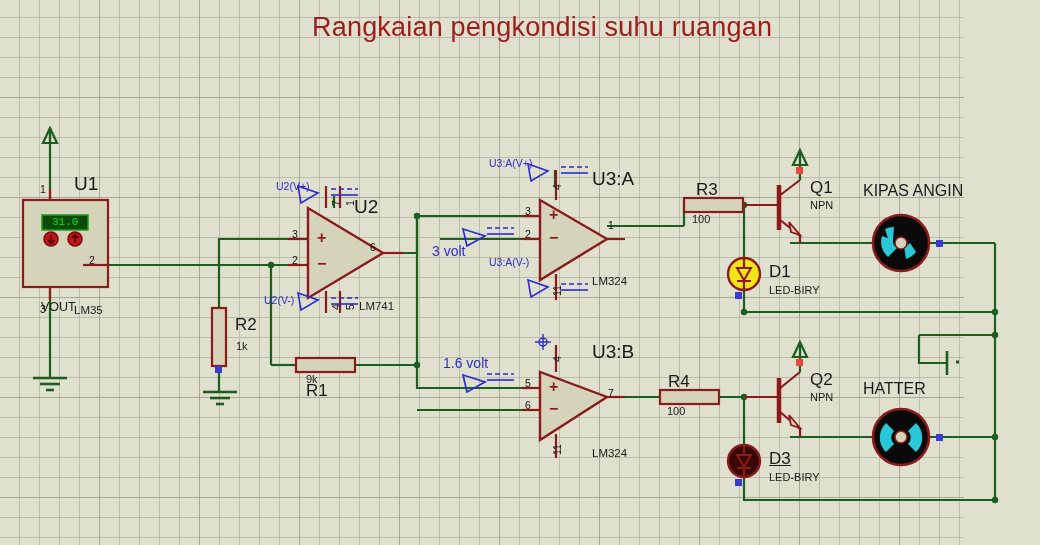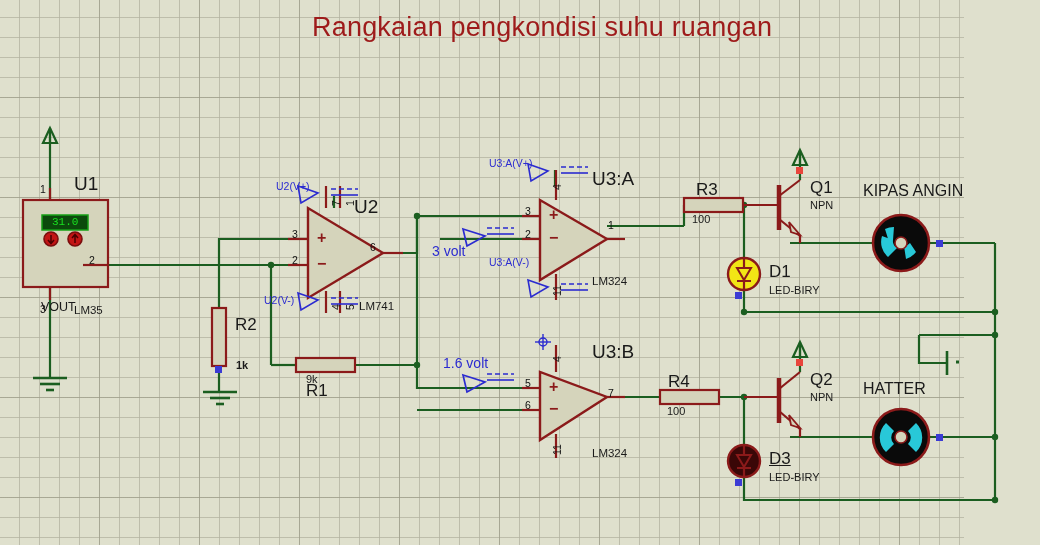"1k" div.lbl { font-weight: bold -> none; top: 359px -> 340px }
